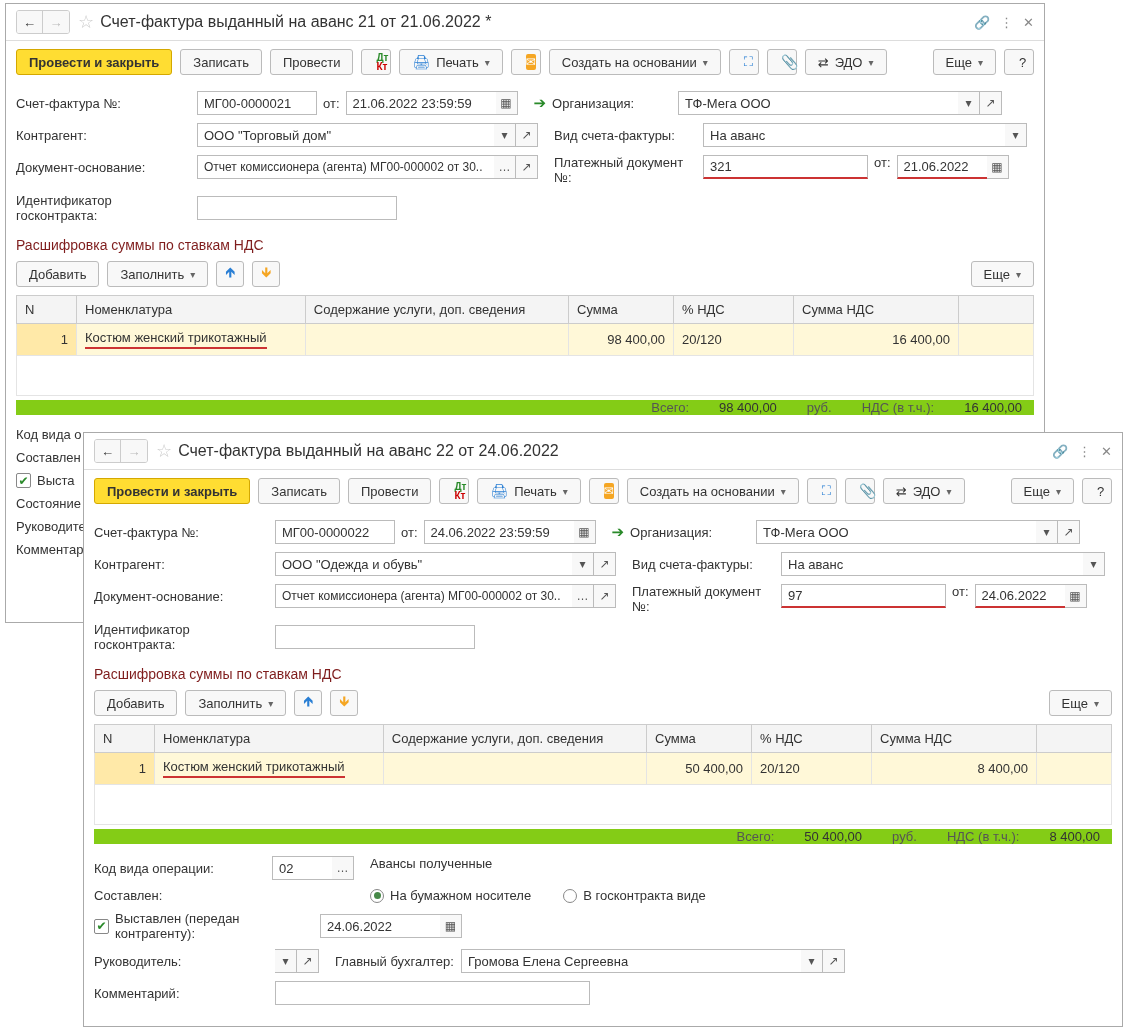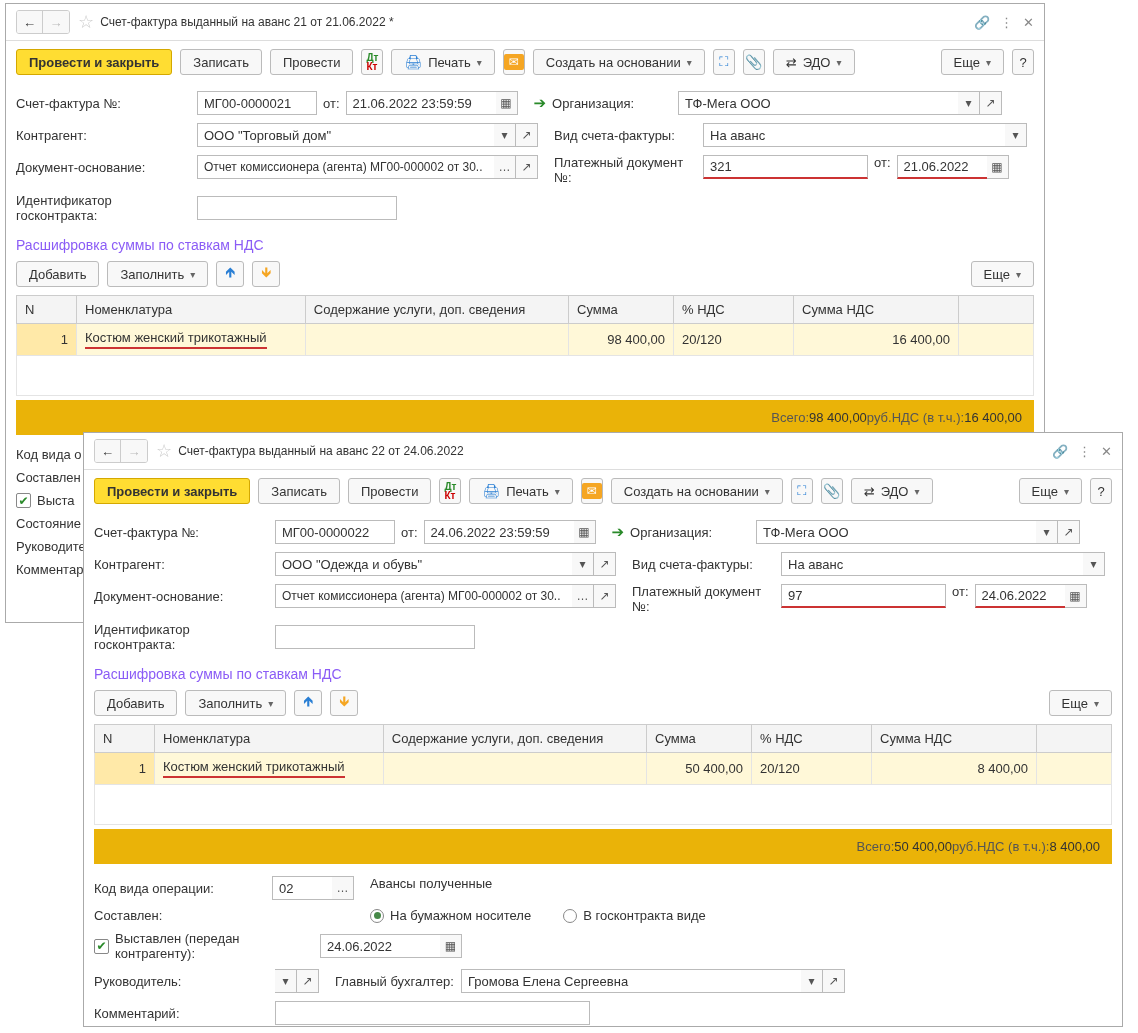"Счет-фактура выданный на аванс 21" .wtitle { font-size: 12px -> 16px }
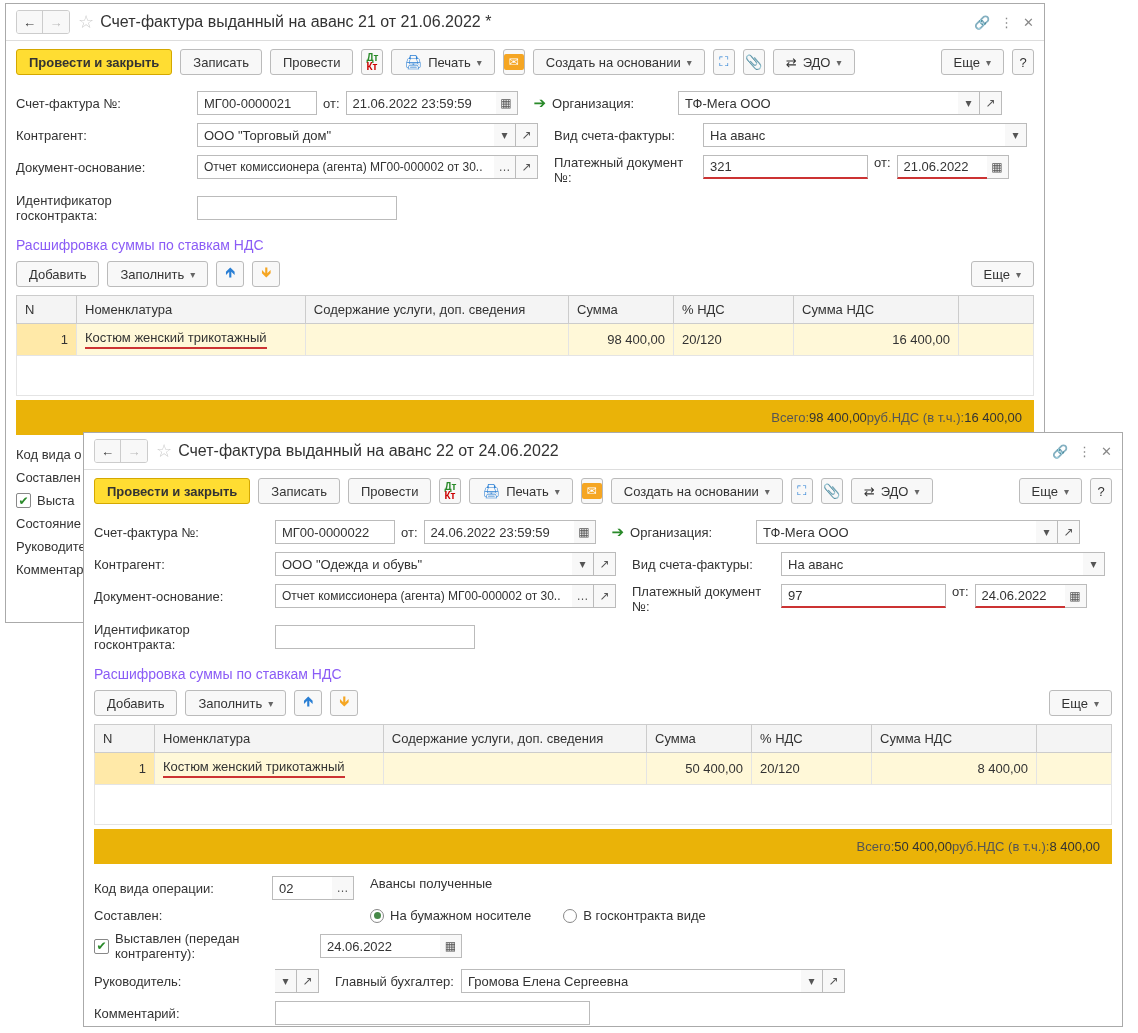"Дт" .btn.icon-only { justify-content: center -> flex-start; padding: 4px 0 -> 4px 14px; width: 22px -> 30px }
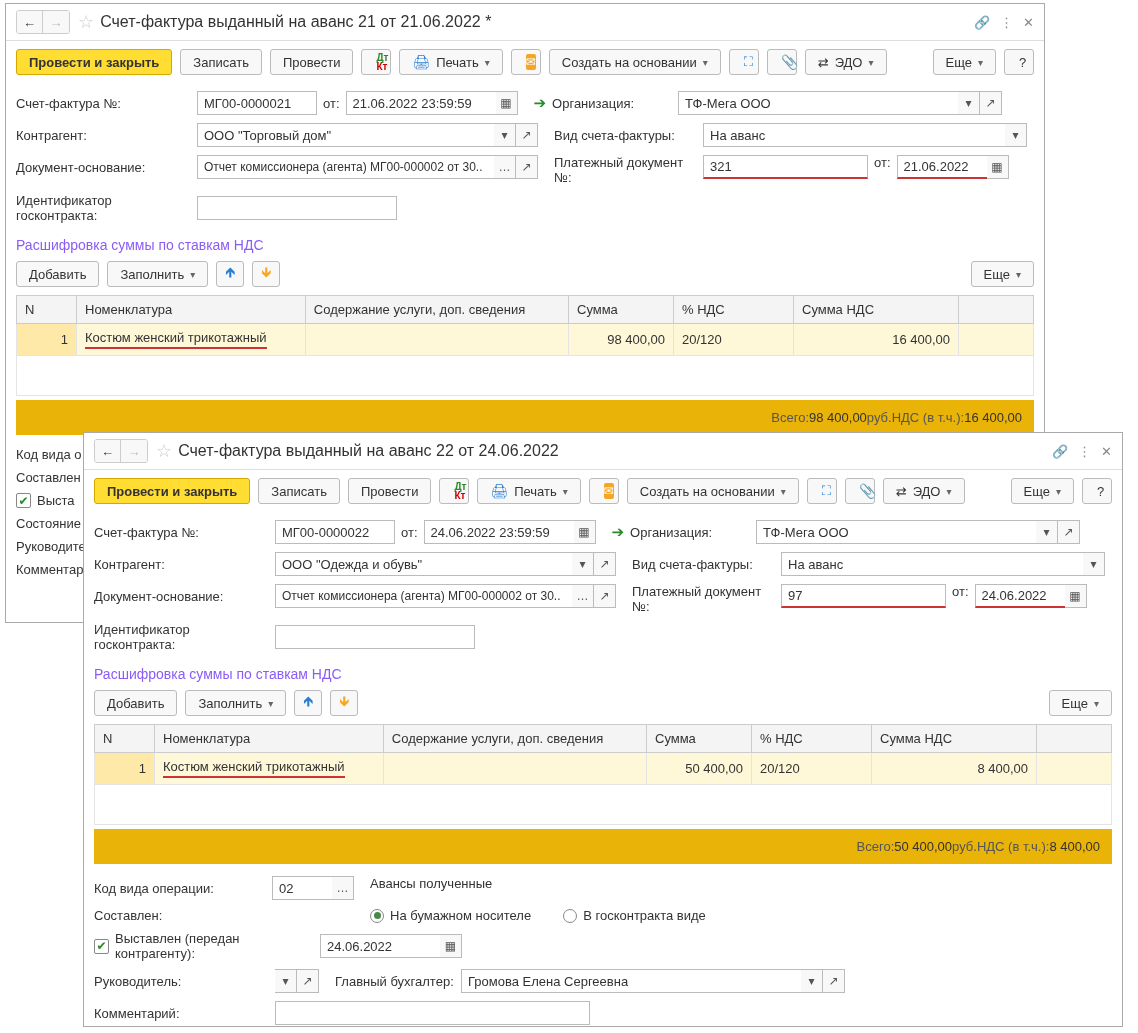"Расшифровка суммы по ставкам НДС" .section-title { color: #8b5cf6 -> #7f1d1d }
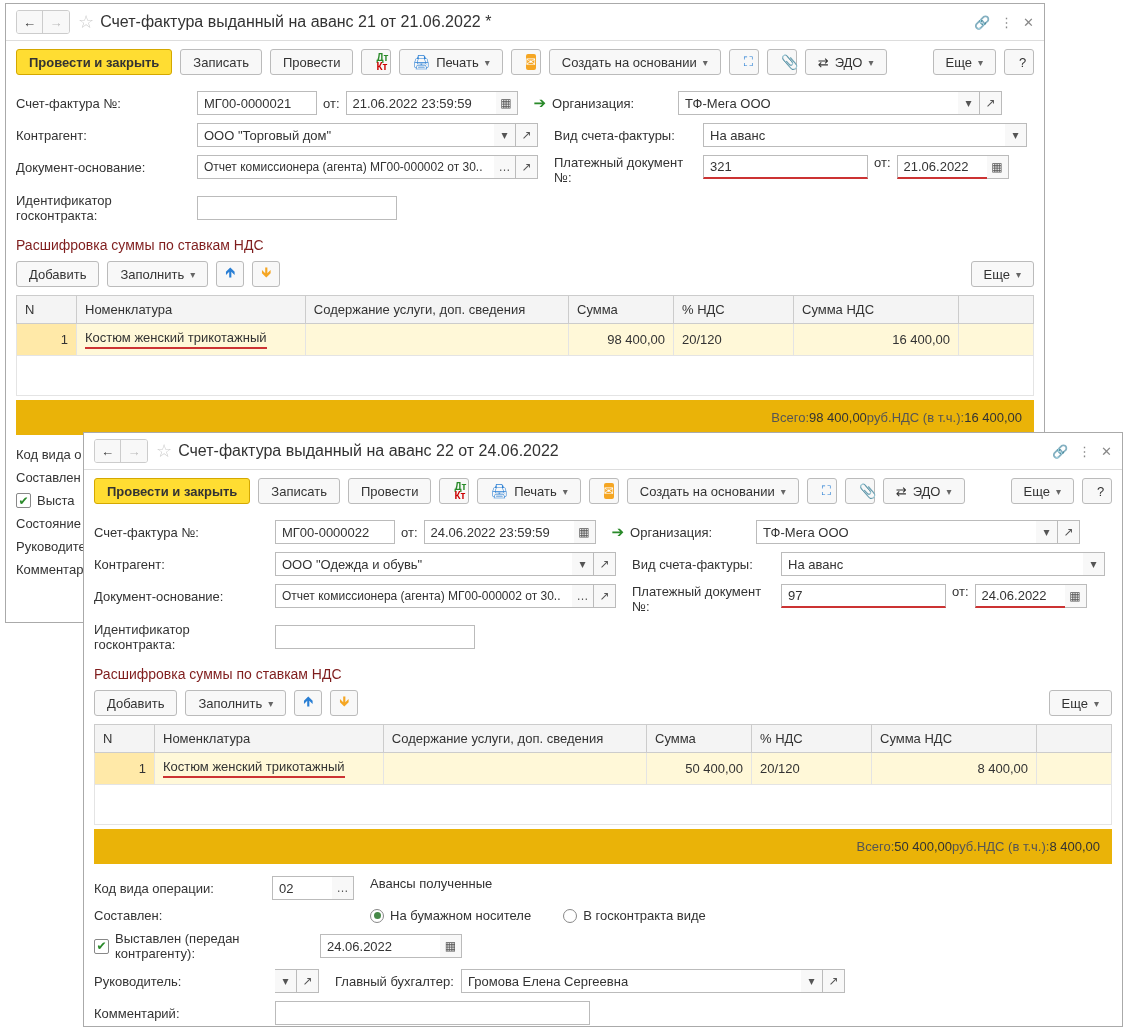"Всего:" .totals { background: #eab308 -> #84cc16; gap: none -> 30px; padding: 10px 12px -> 0 12px }
